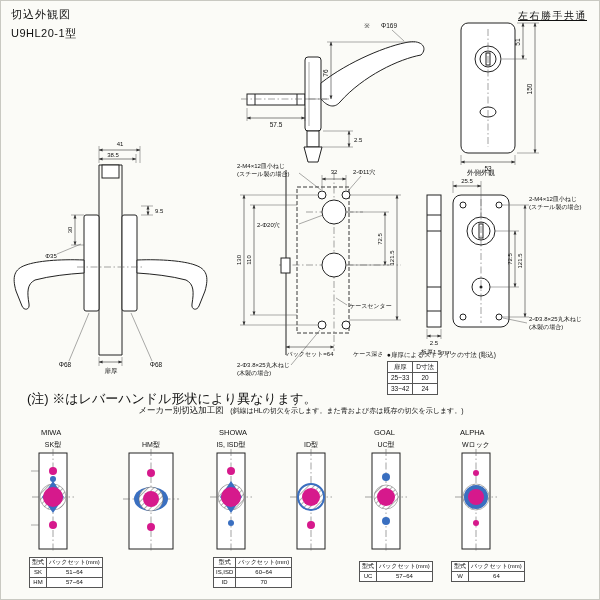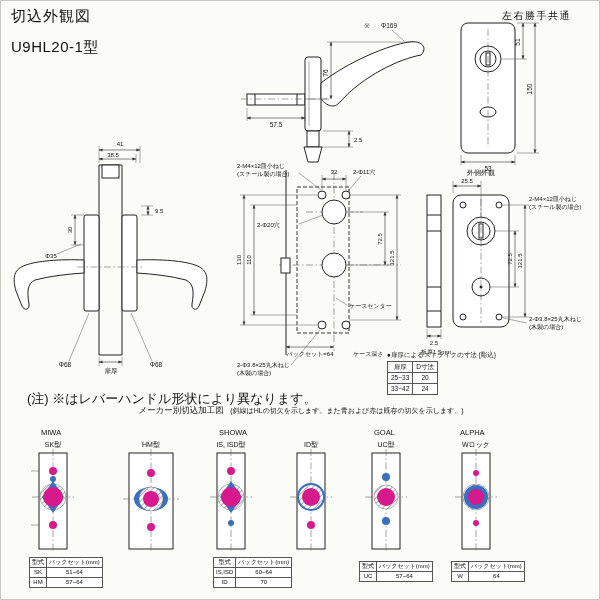"切込外観図" .doc-title { font-size: 15px -> 11px }
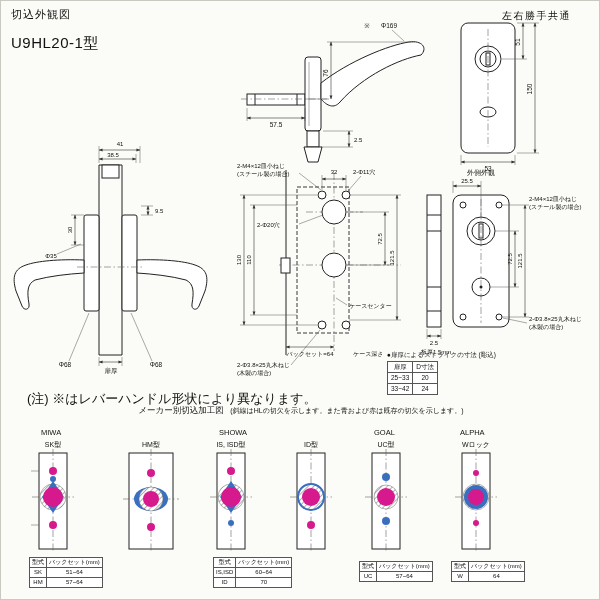"左右勝手共通" div.abs { right: 28px -> 12px; text-decoration: none -> underline }
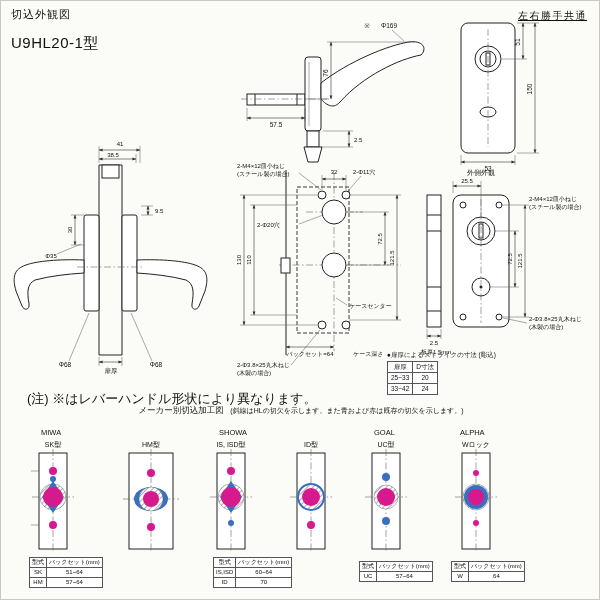"U9HL20-1型" .doc-model { font-size: 15px -> 11px; margin-top: 12px -> 4px }
